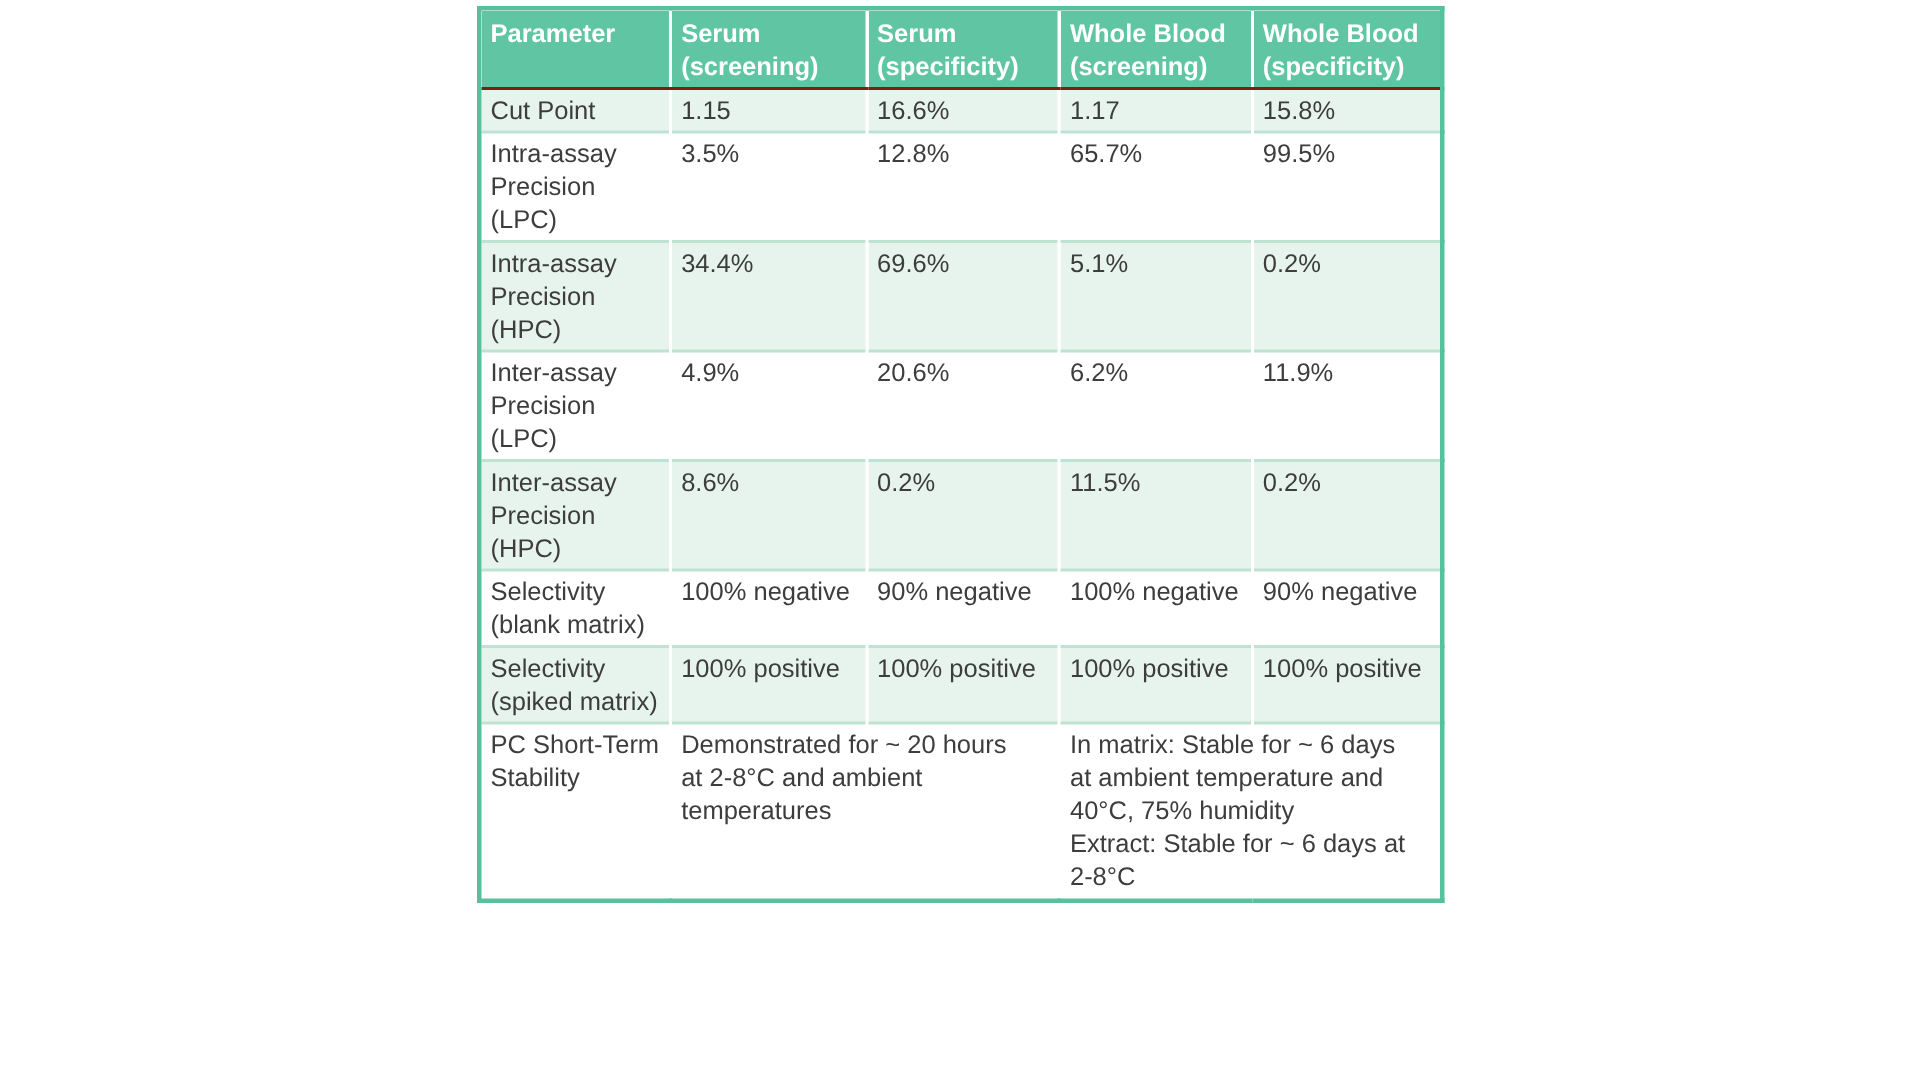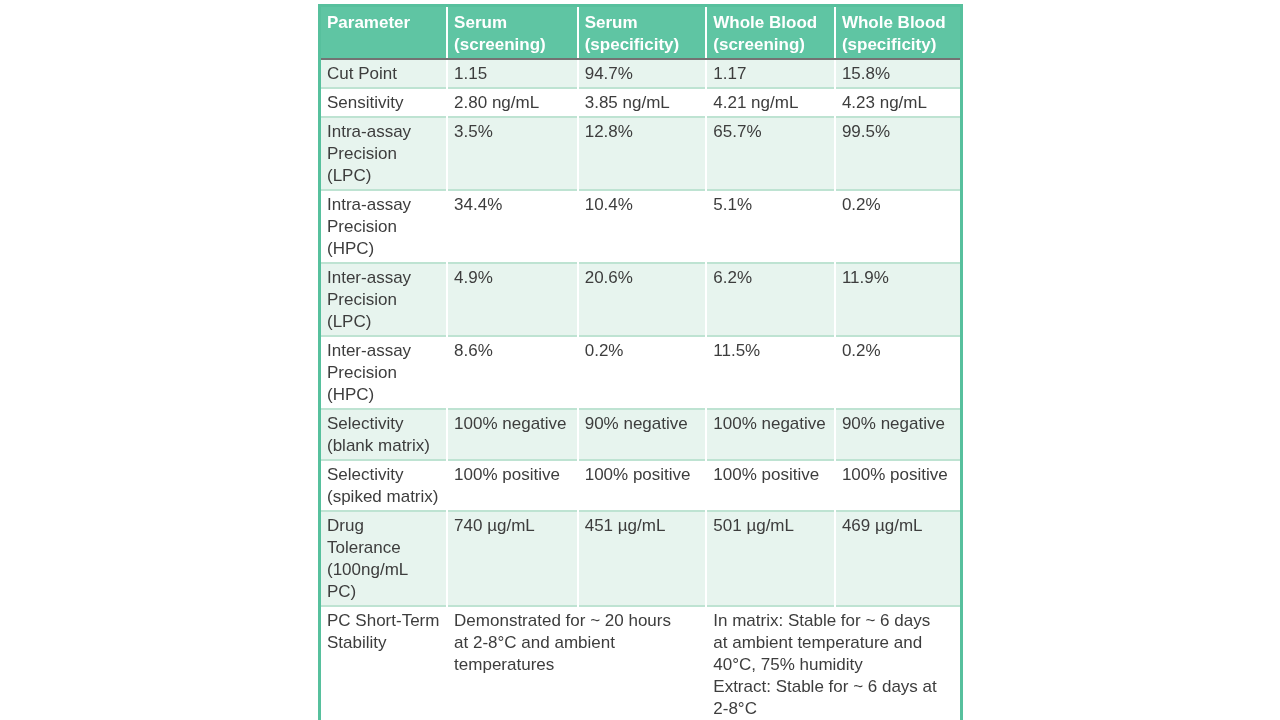"Parameter" thead th { border-bottom: 2px solid #737373 -> 2px solid #7f1d1d }
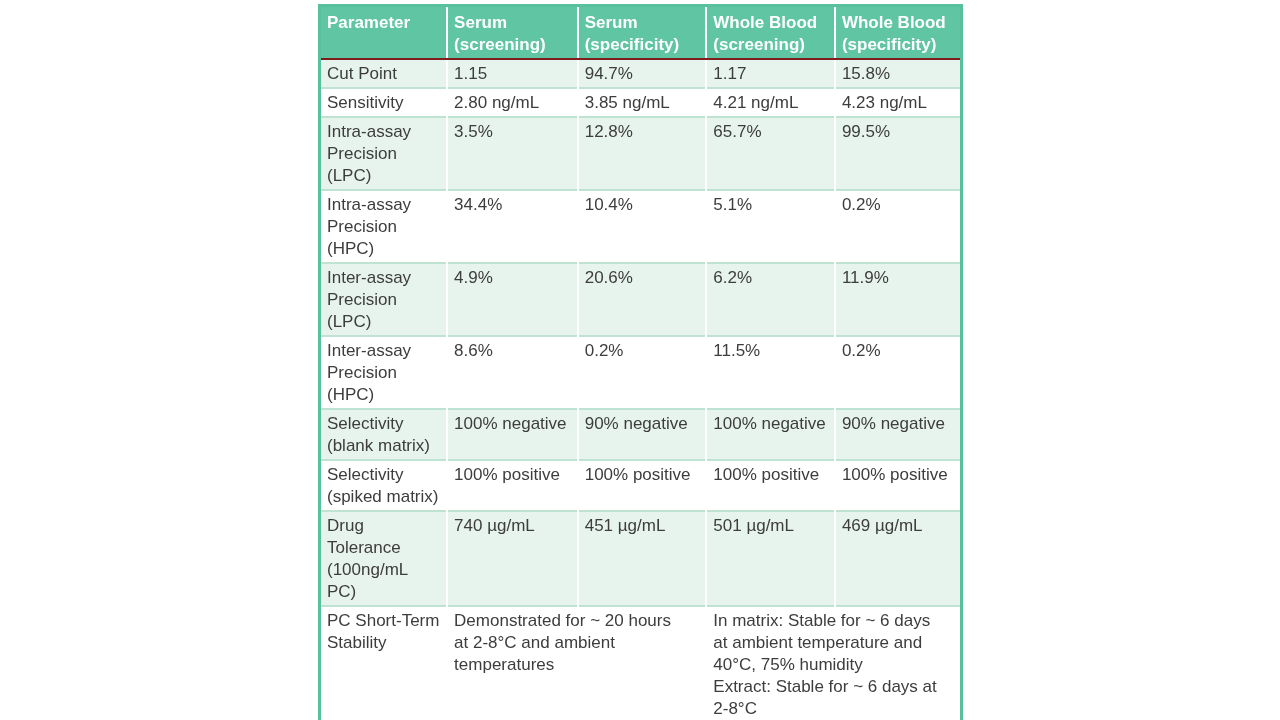"94.7%" td { text: 94.7% -> 16.6% }
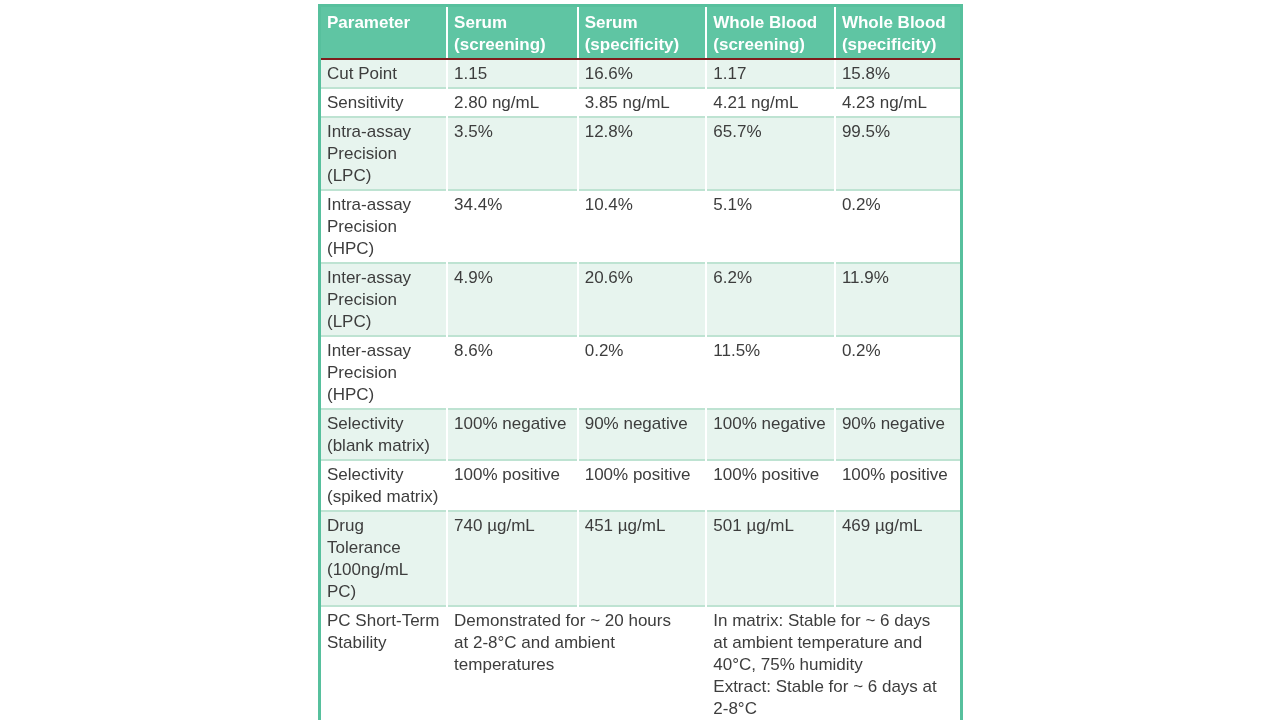"Sensitivity" tr { html: <tr> <td>Sensitivity</td> <td>2.80 ng/mL</td> <td>3.85 ng/mL</td> <td>4.21 ng/mL</td> <td>4.23 ng/mL</td> </tr> -> none }
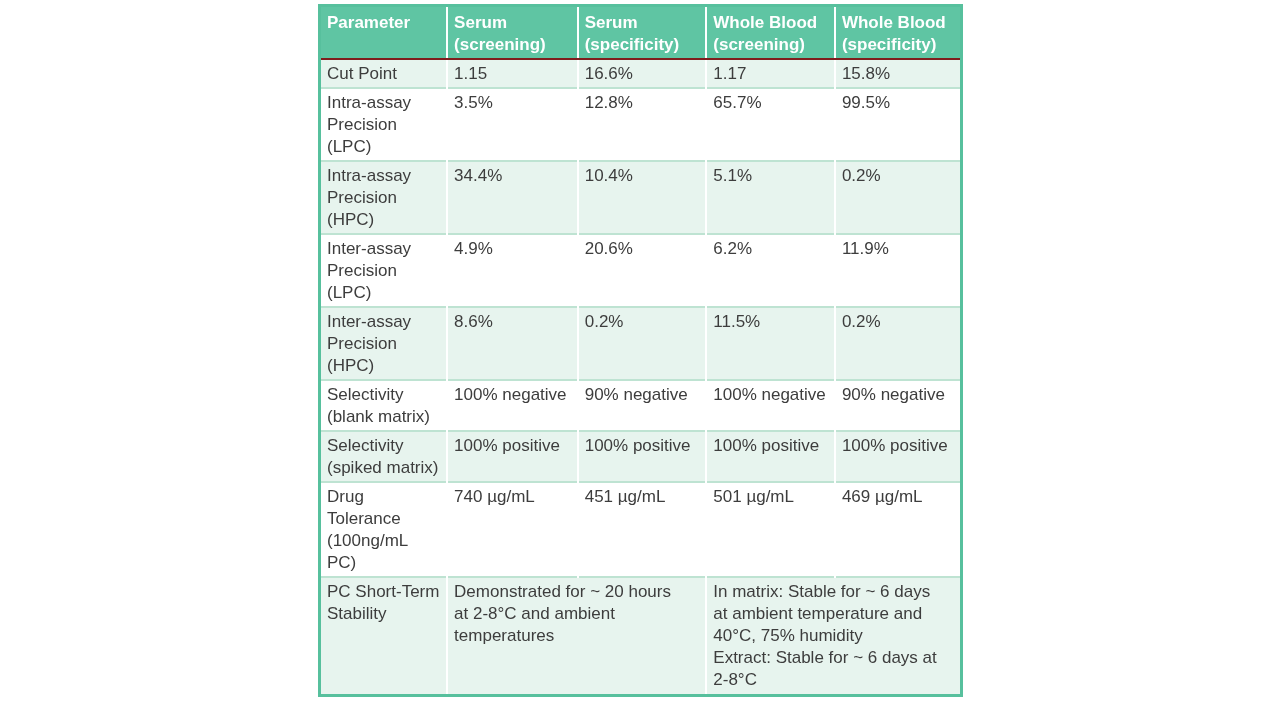"10.4%" td { text: 10.4% -> 69.6% }
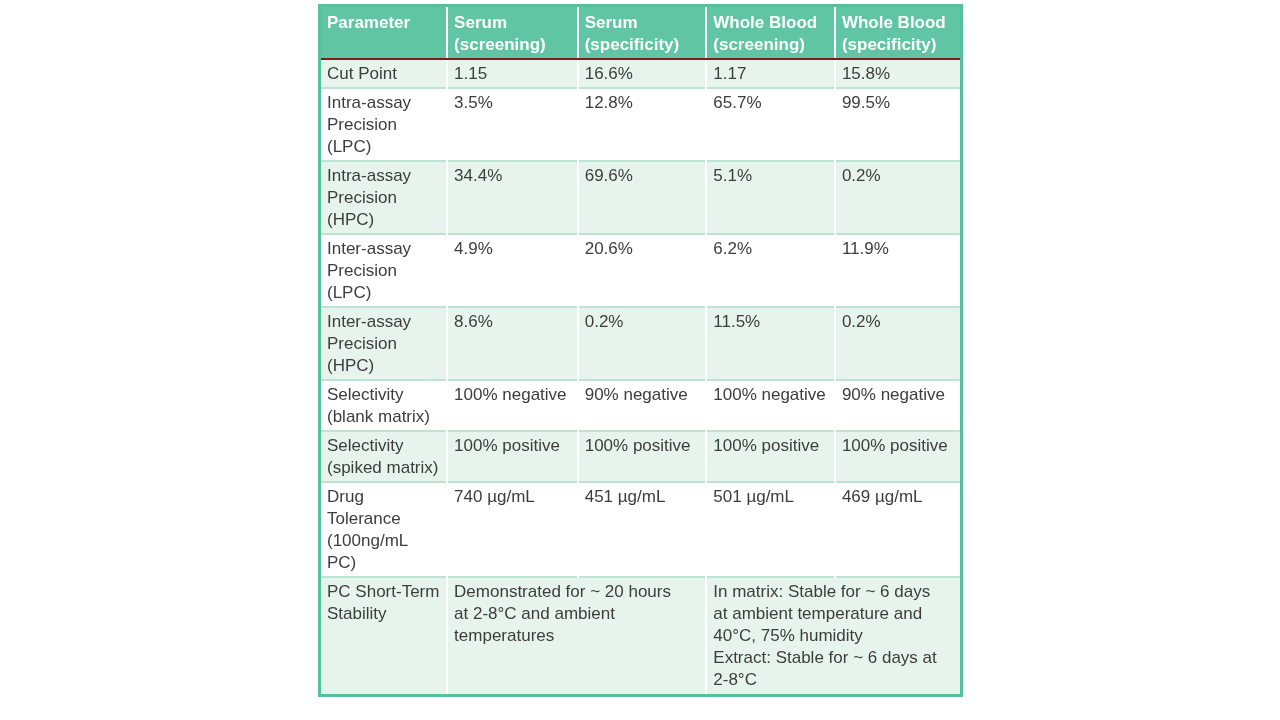"Drug" tr { html: <tr> <td>Drug Tolerance (100ng/mL PC)</td> <td>740 µg/mL</td> <td>451 µg/mL</td> <td>501 µg/mL</td> <td>469 µg/mL</td> </tr> -> none }
